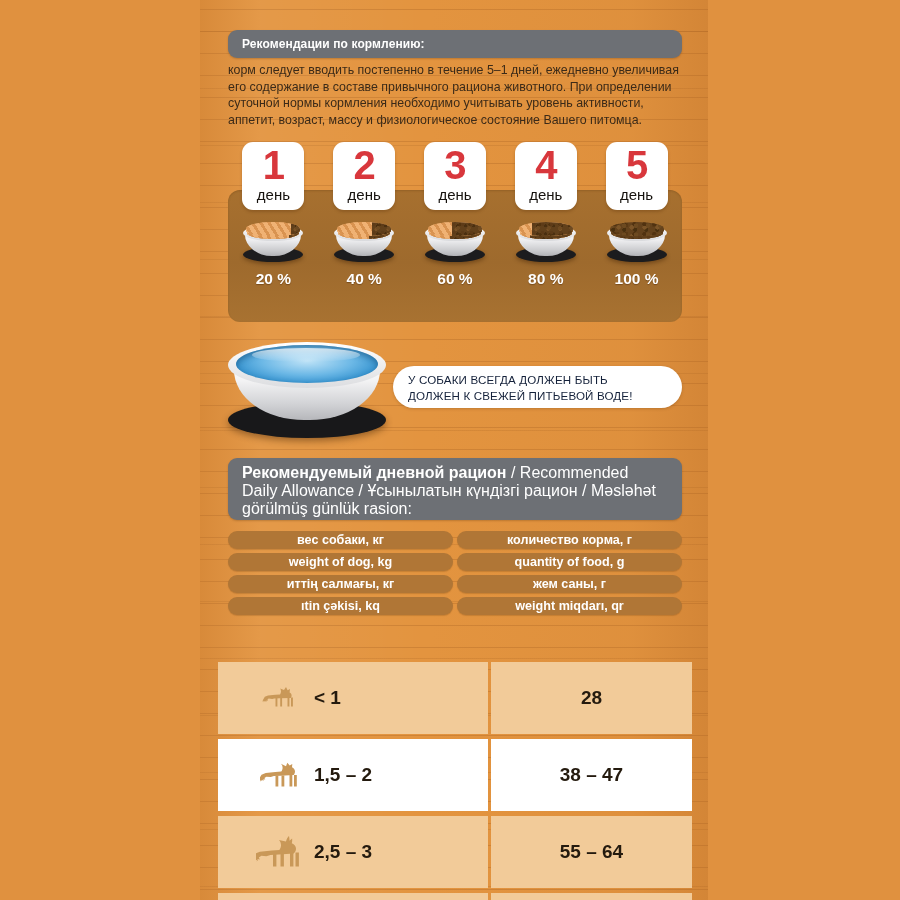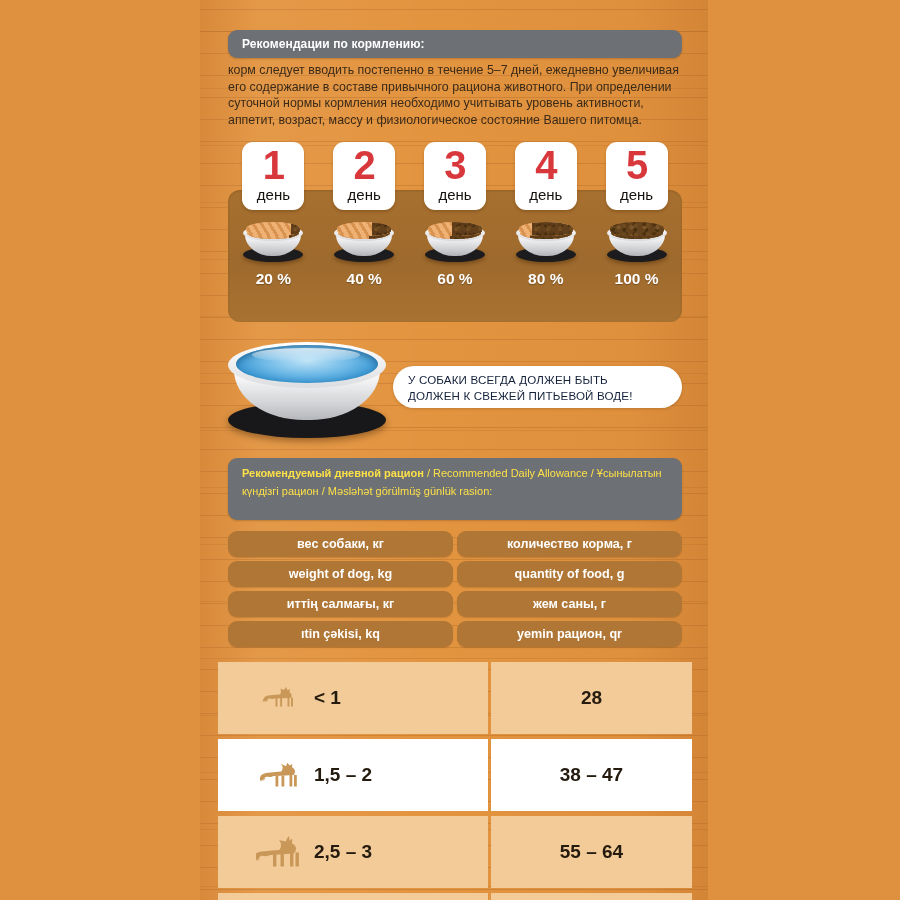"корм следует вводить постепенно в" div.intro { text: 7 -> 1 }
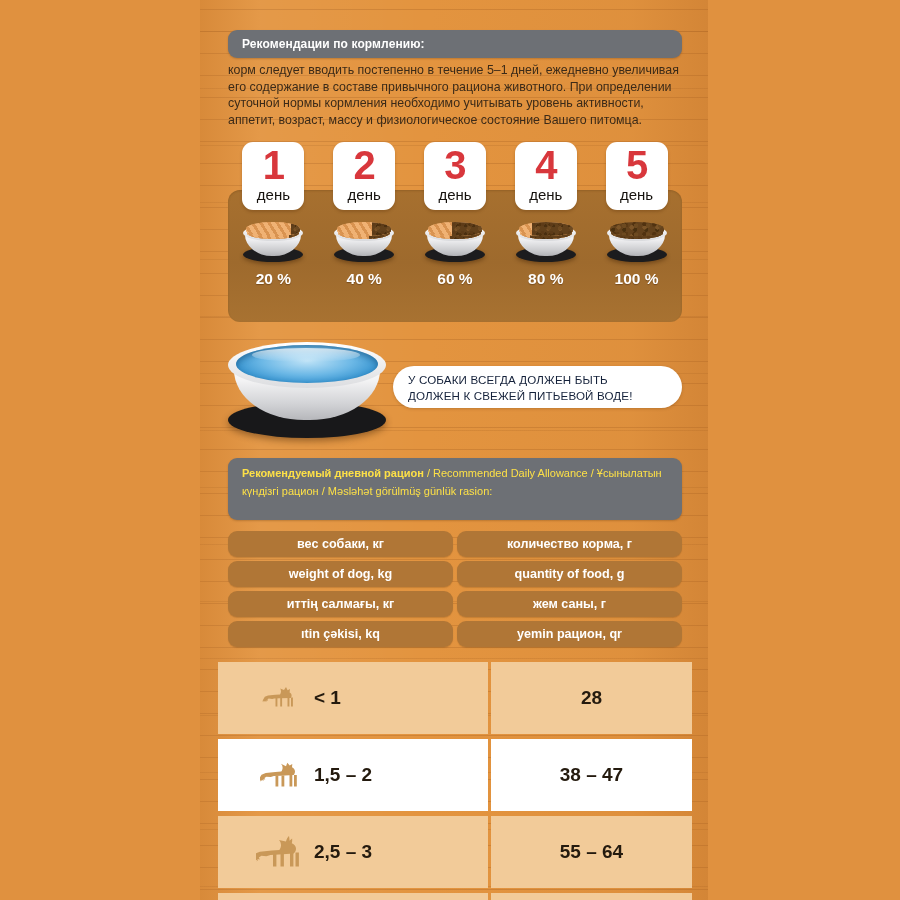"Рекомендуемый дневной рацион /" .ration .rt { color: #fde047 -> #ffffff; font-size: 11px -> 16px }
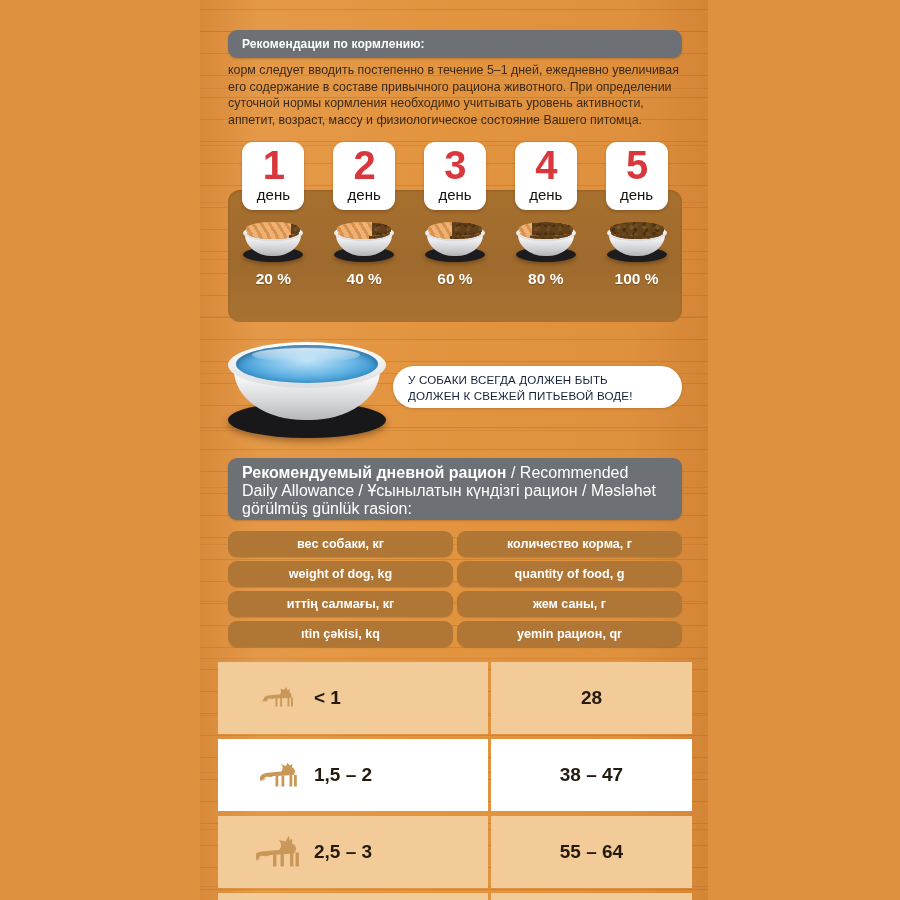"вес собаки, кг" .langcell { height: 26px -> 18px }
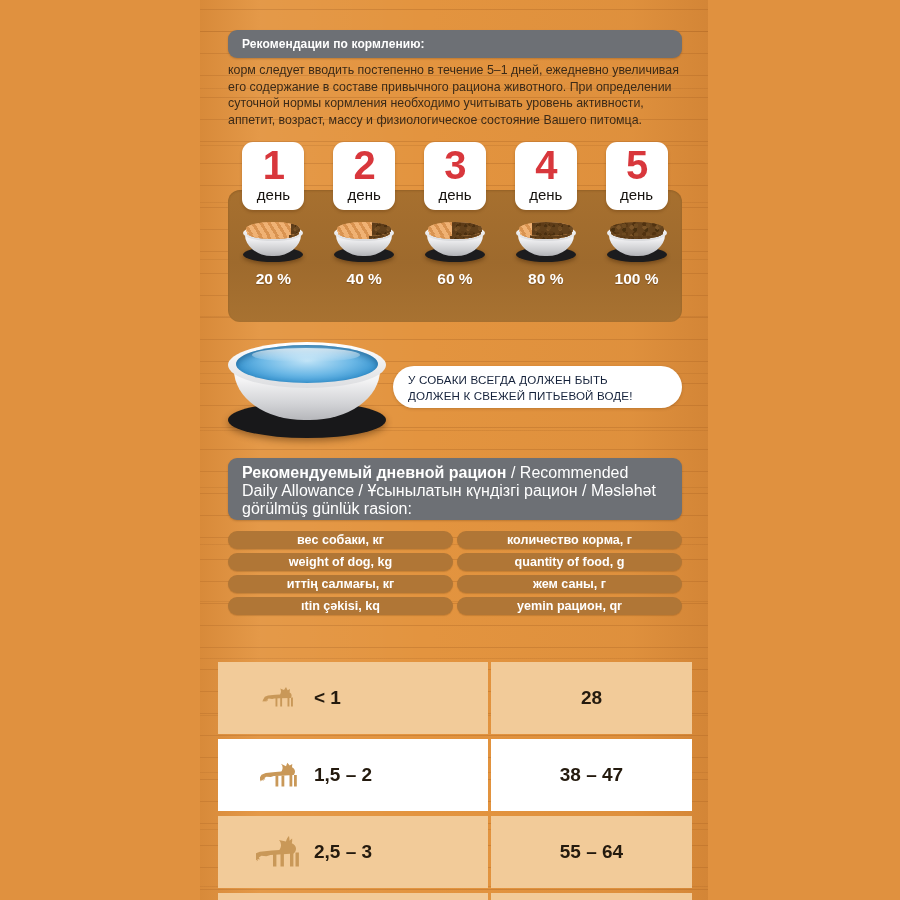"yemin рацион, qr" div.langcell { text: yemin рацион -> weight miqdarı }
